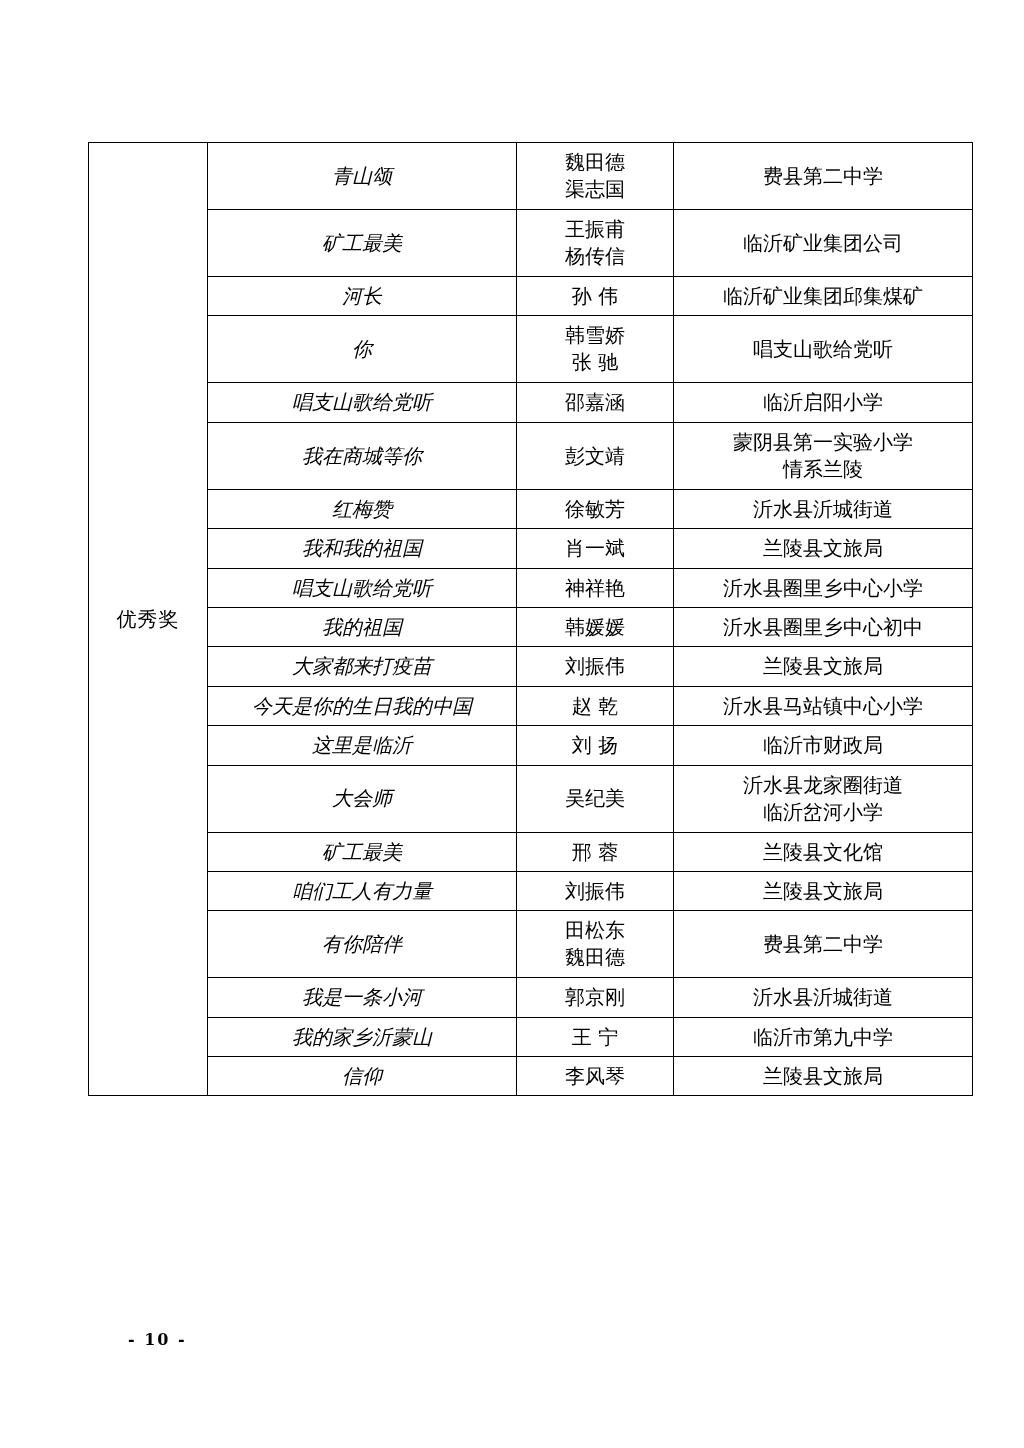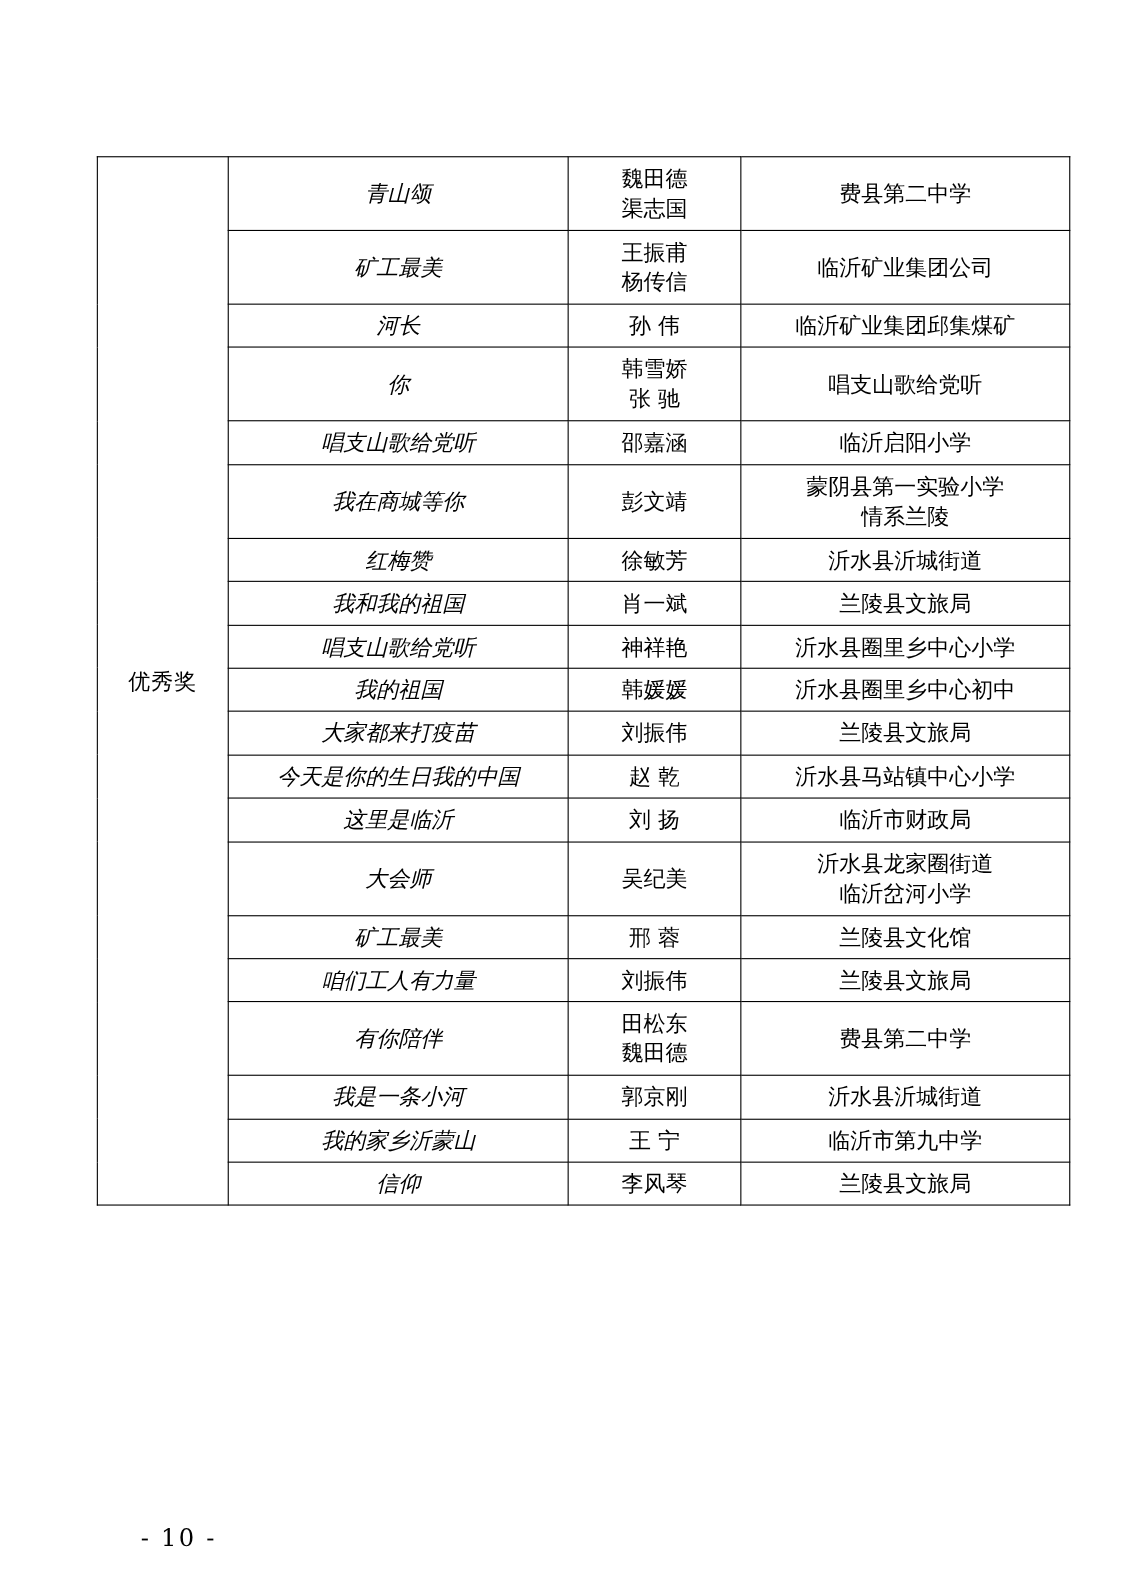"- 10 -" .page-number { font-size: 22px -> 16px; font-weight: none -> bold; top: 1386px -> 1330px }
